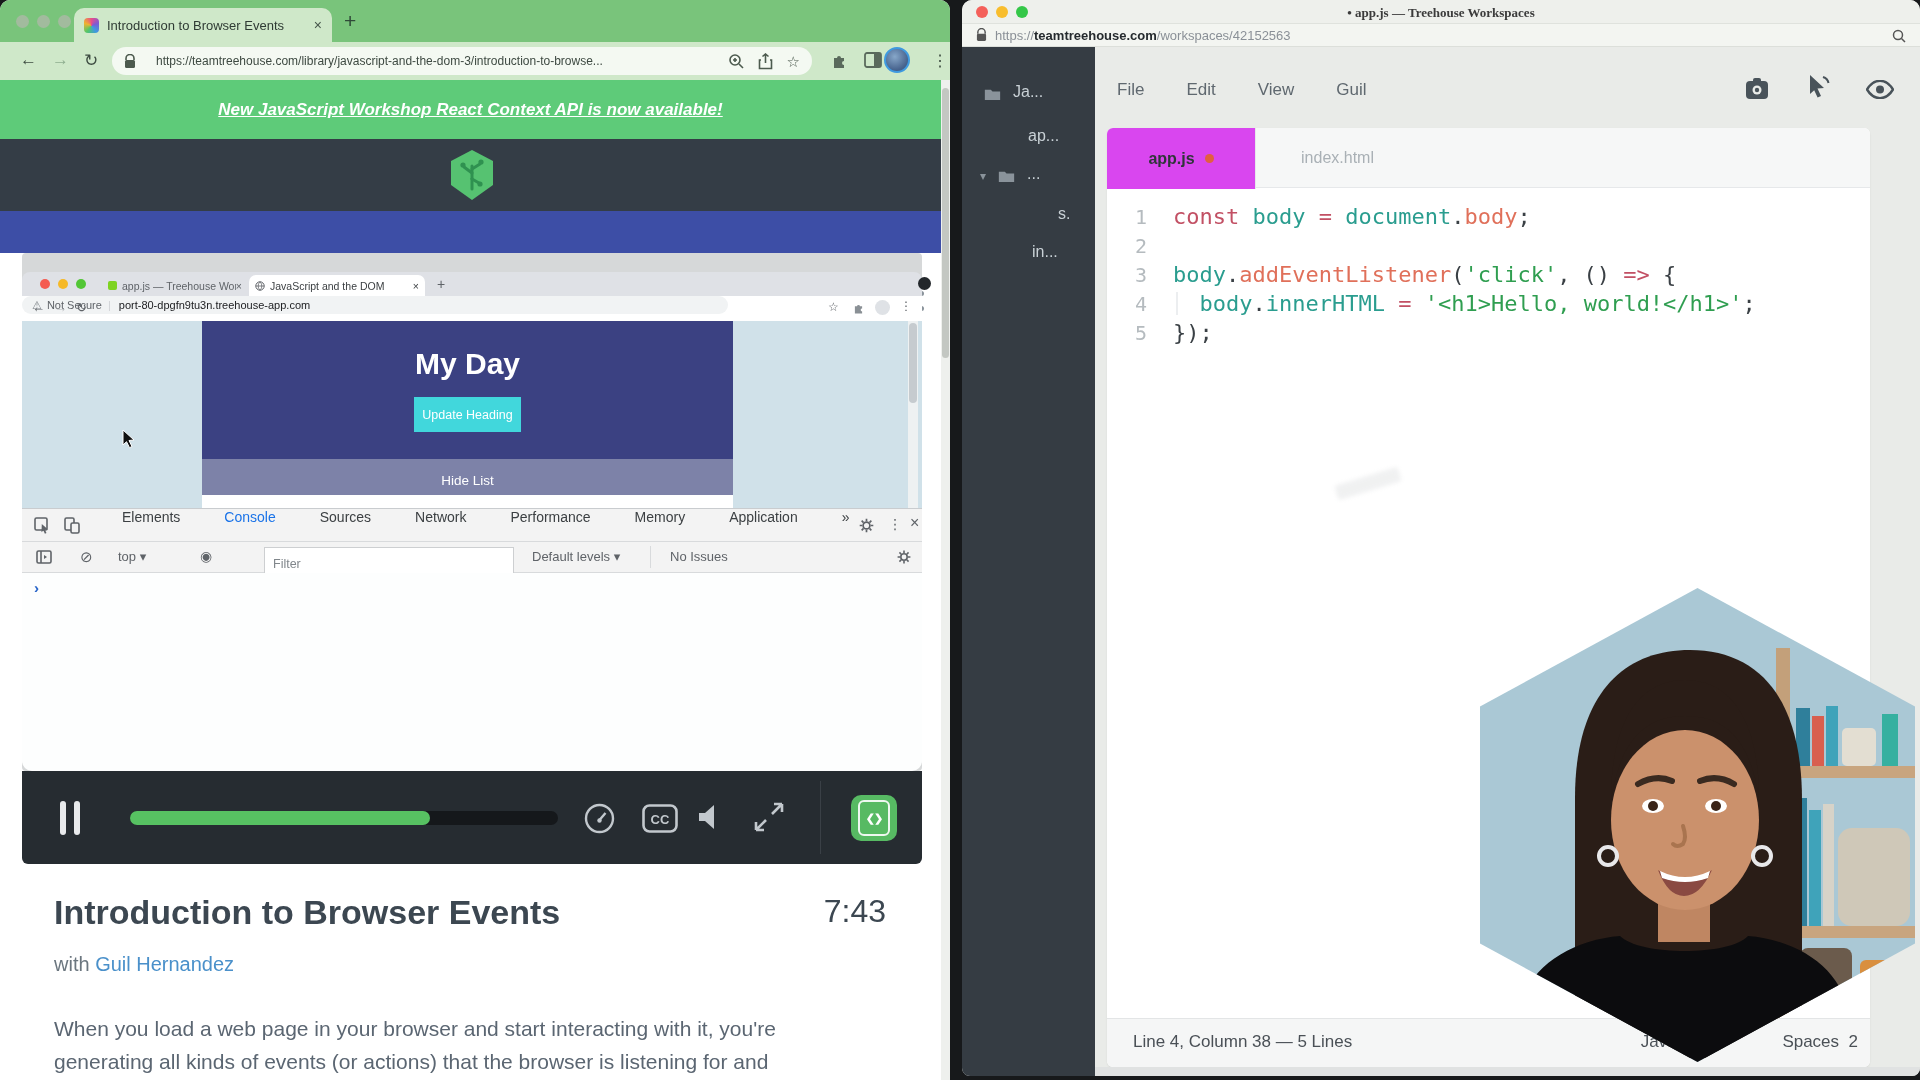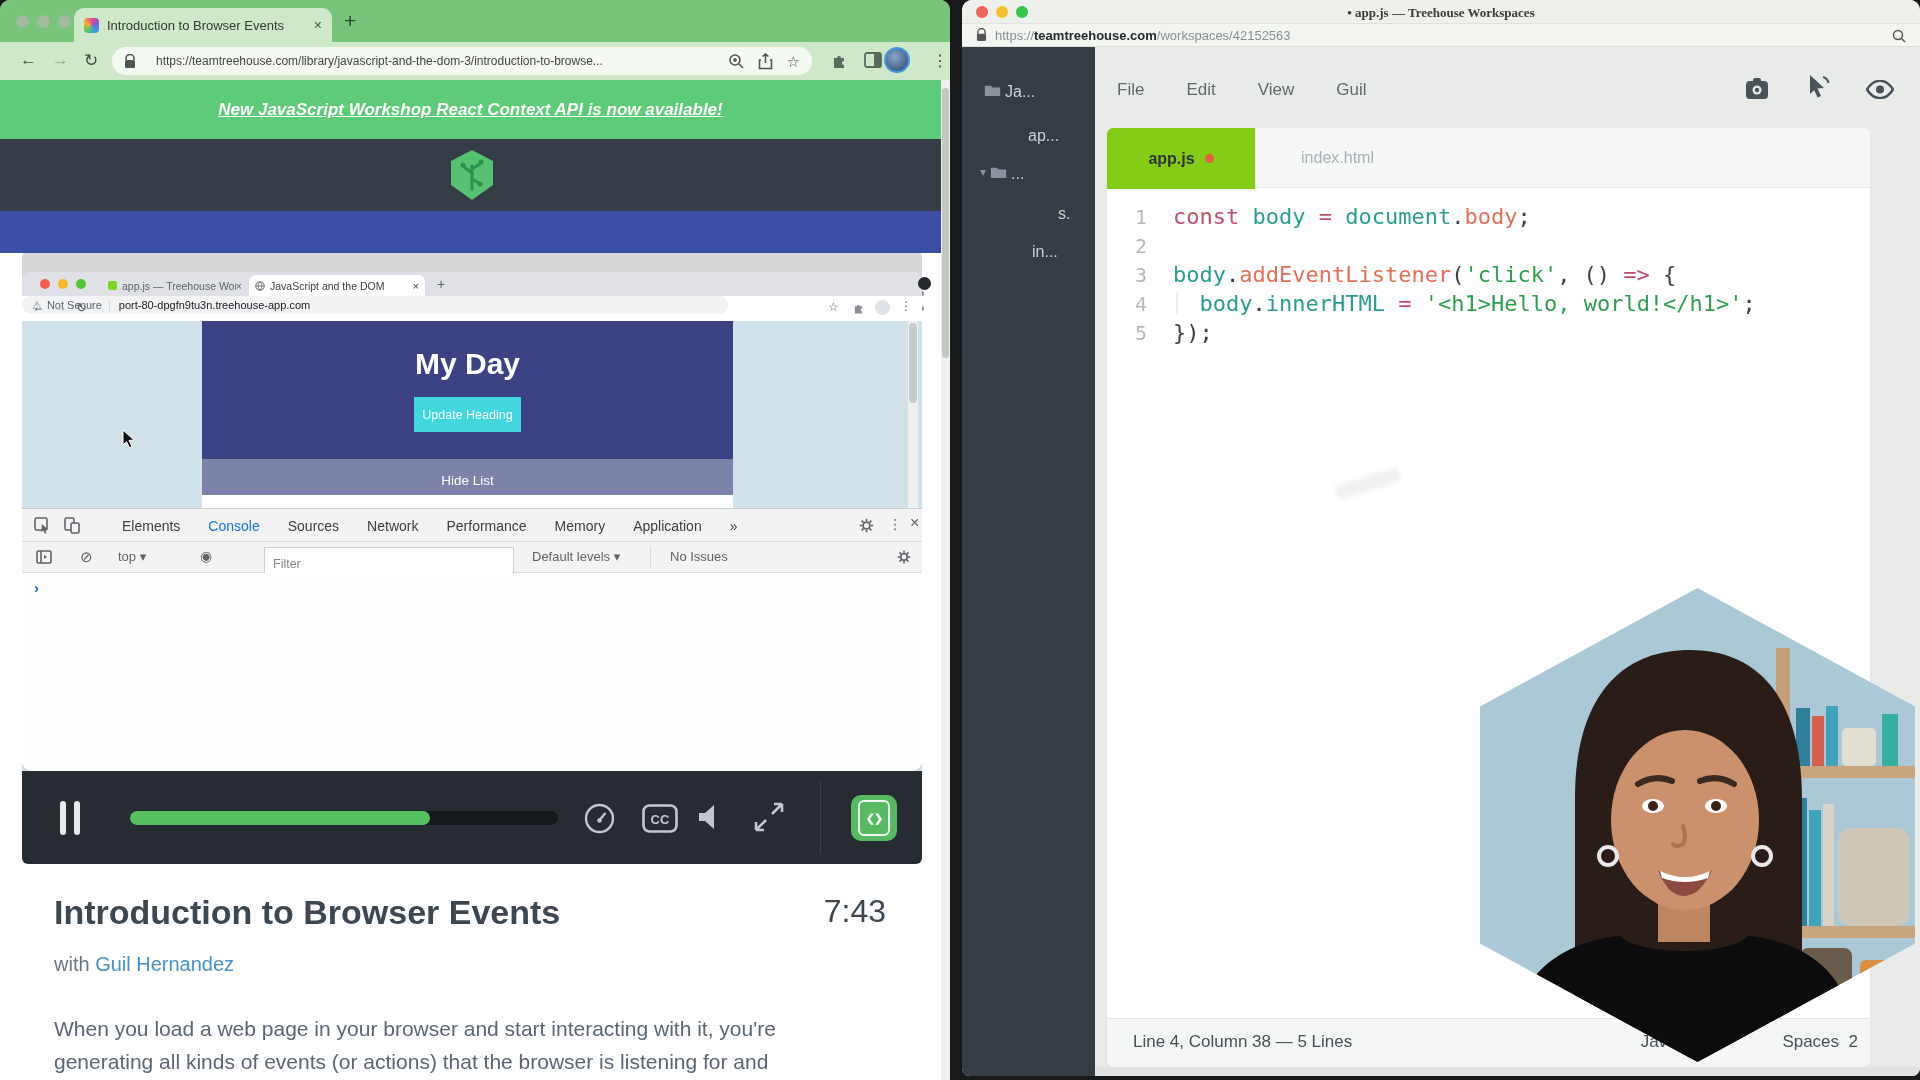"Ja..." .sb-item { align-items: flex-start -> flex-end; gap: 4px -> 12px }
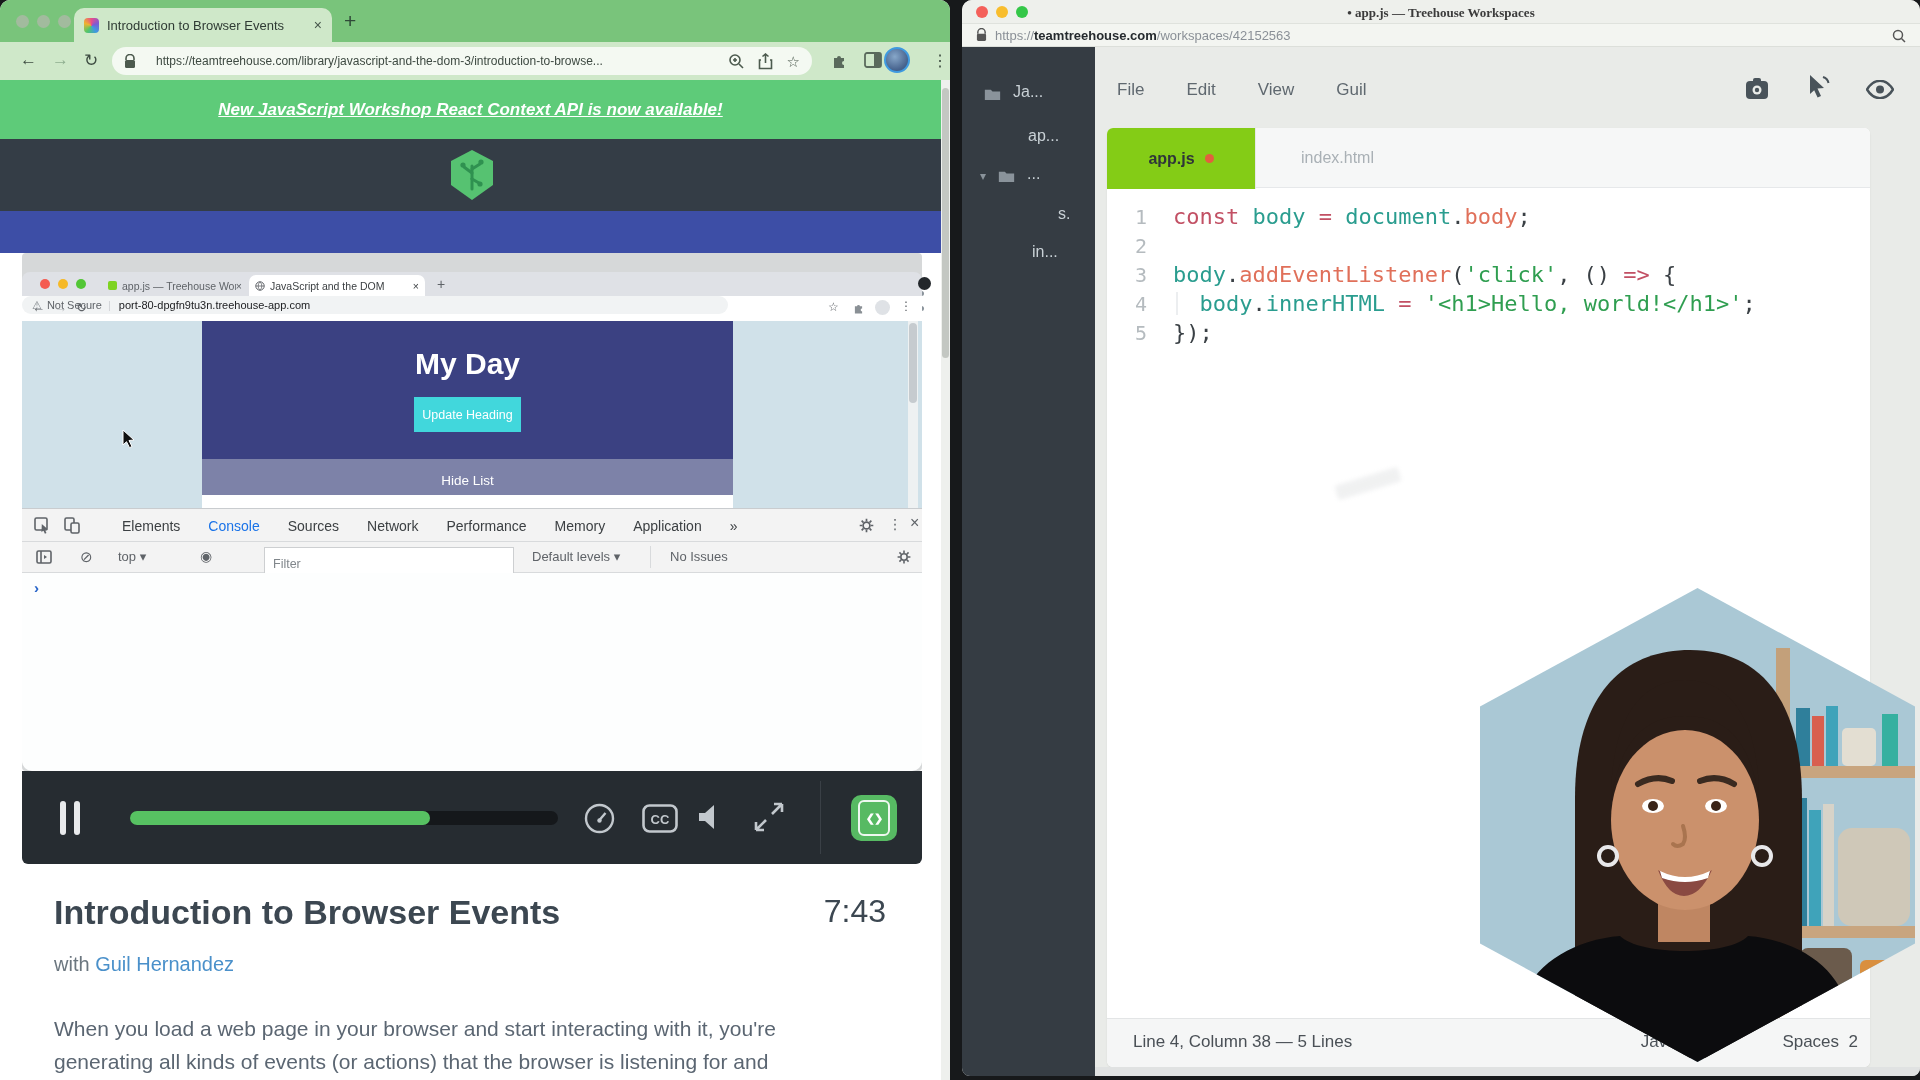"app.js" .rw-tab.active { background: #84cc16 -> #d946ef }
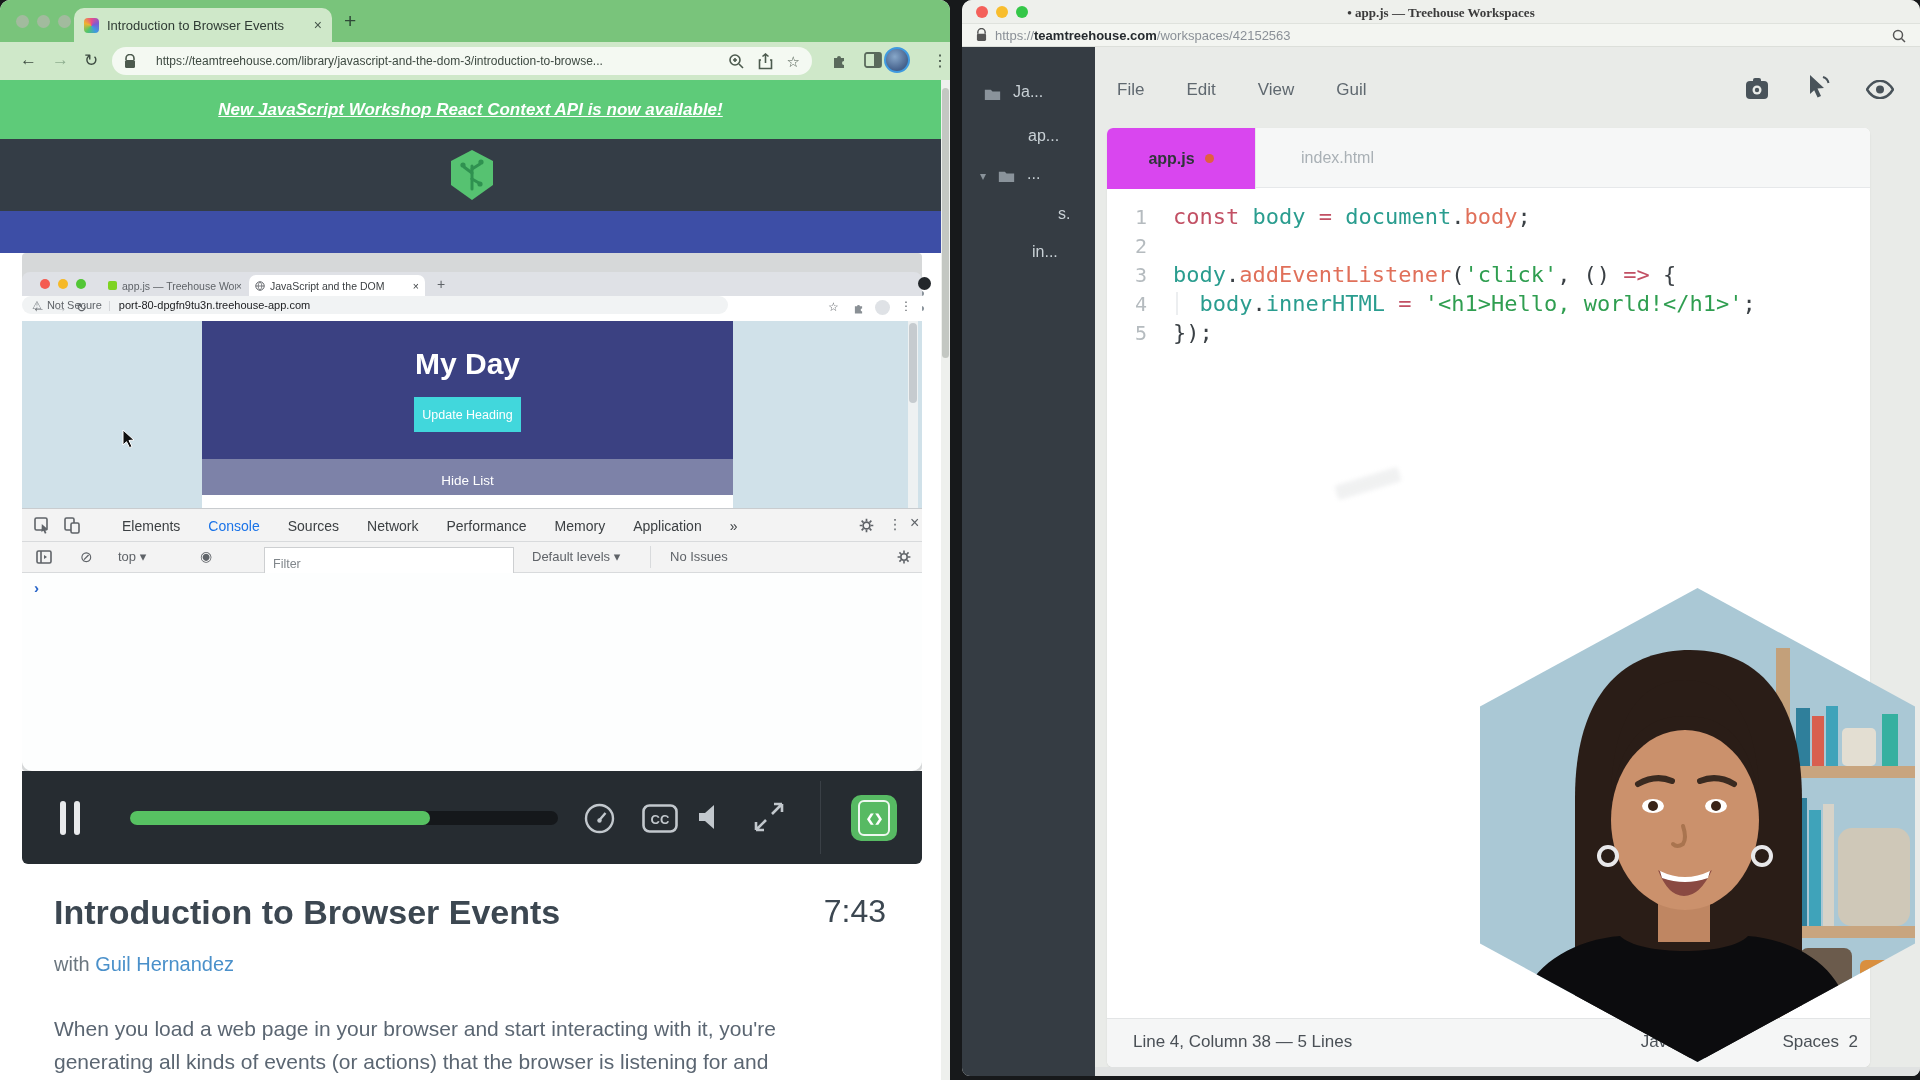"Elements" div.abs { align-items: center -> flex-start; gap: 28px -> 44px }
